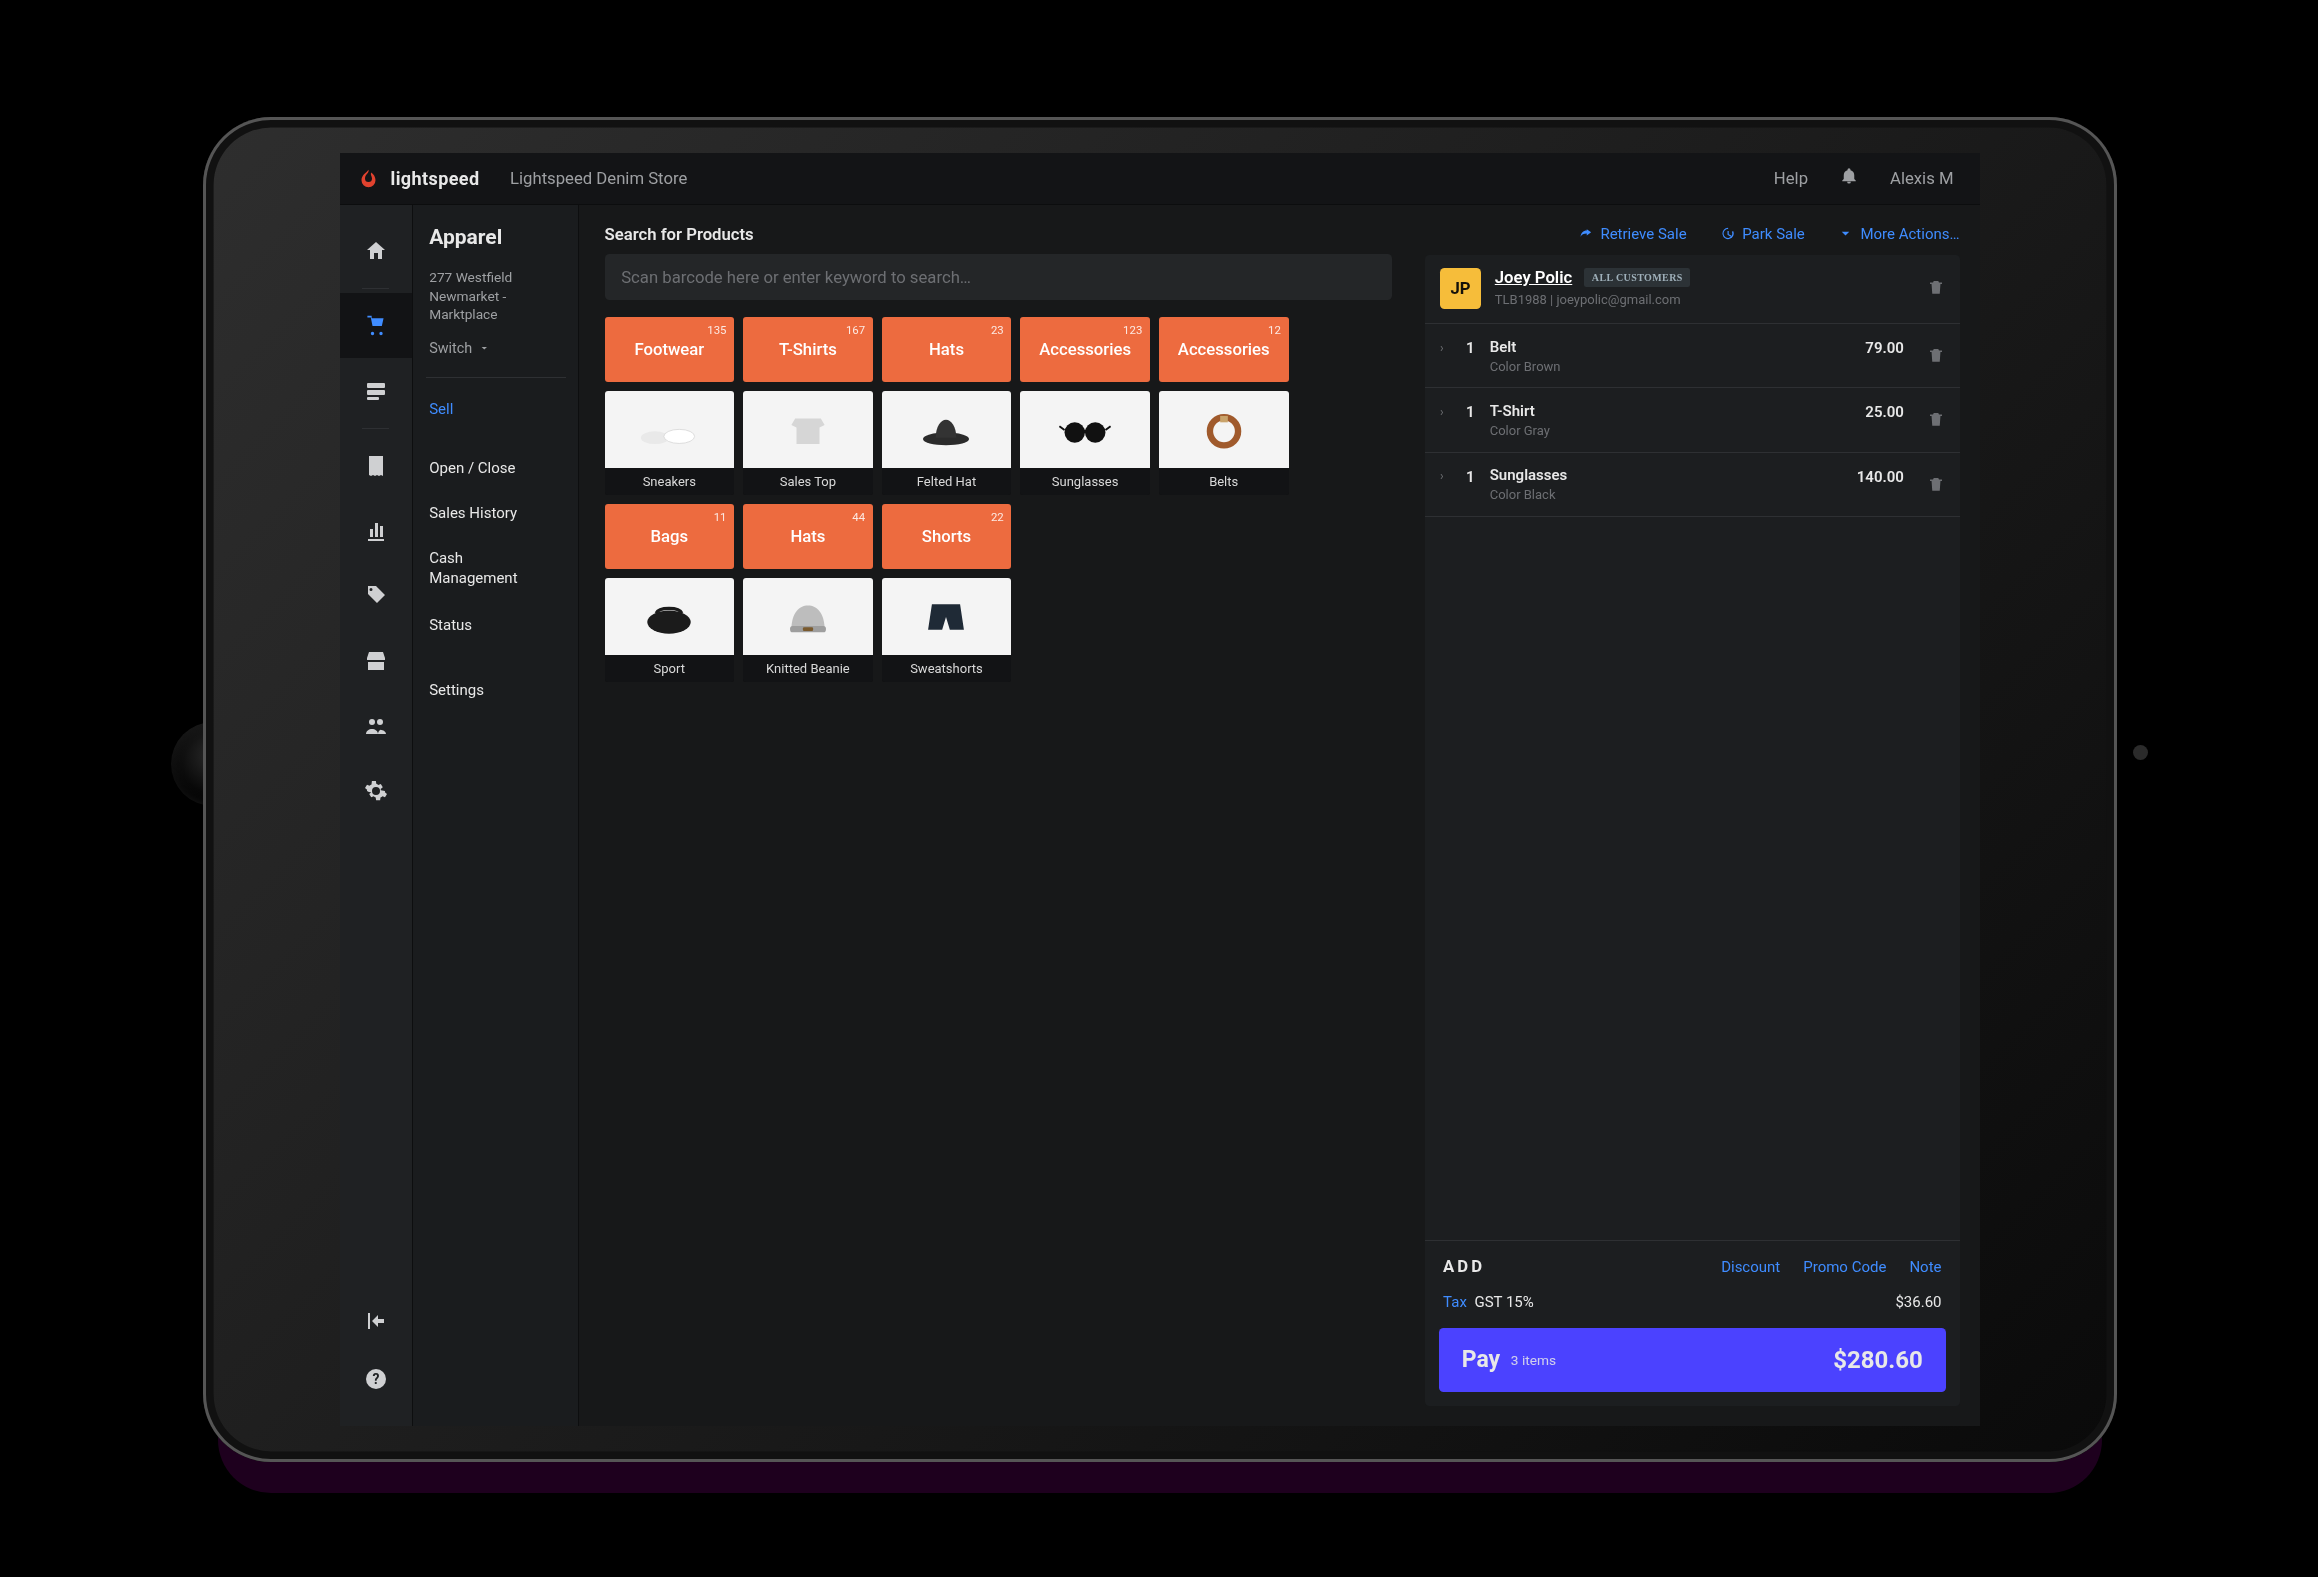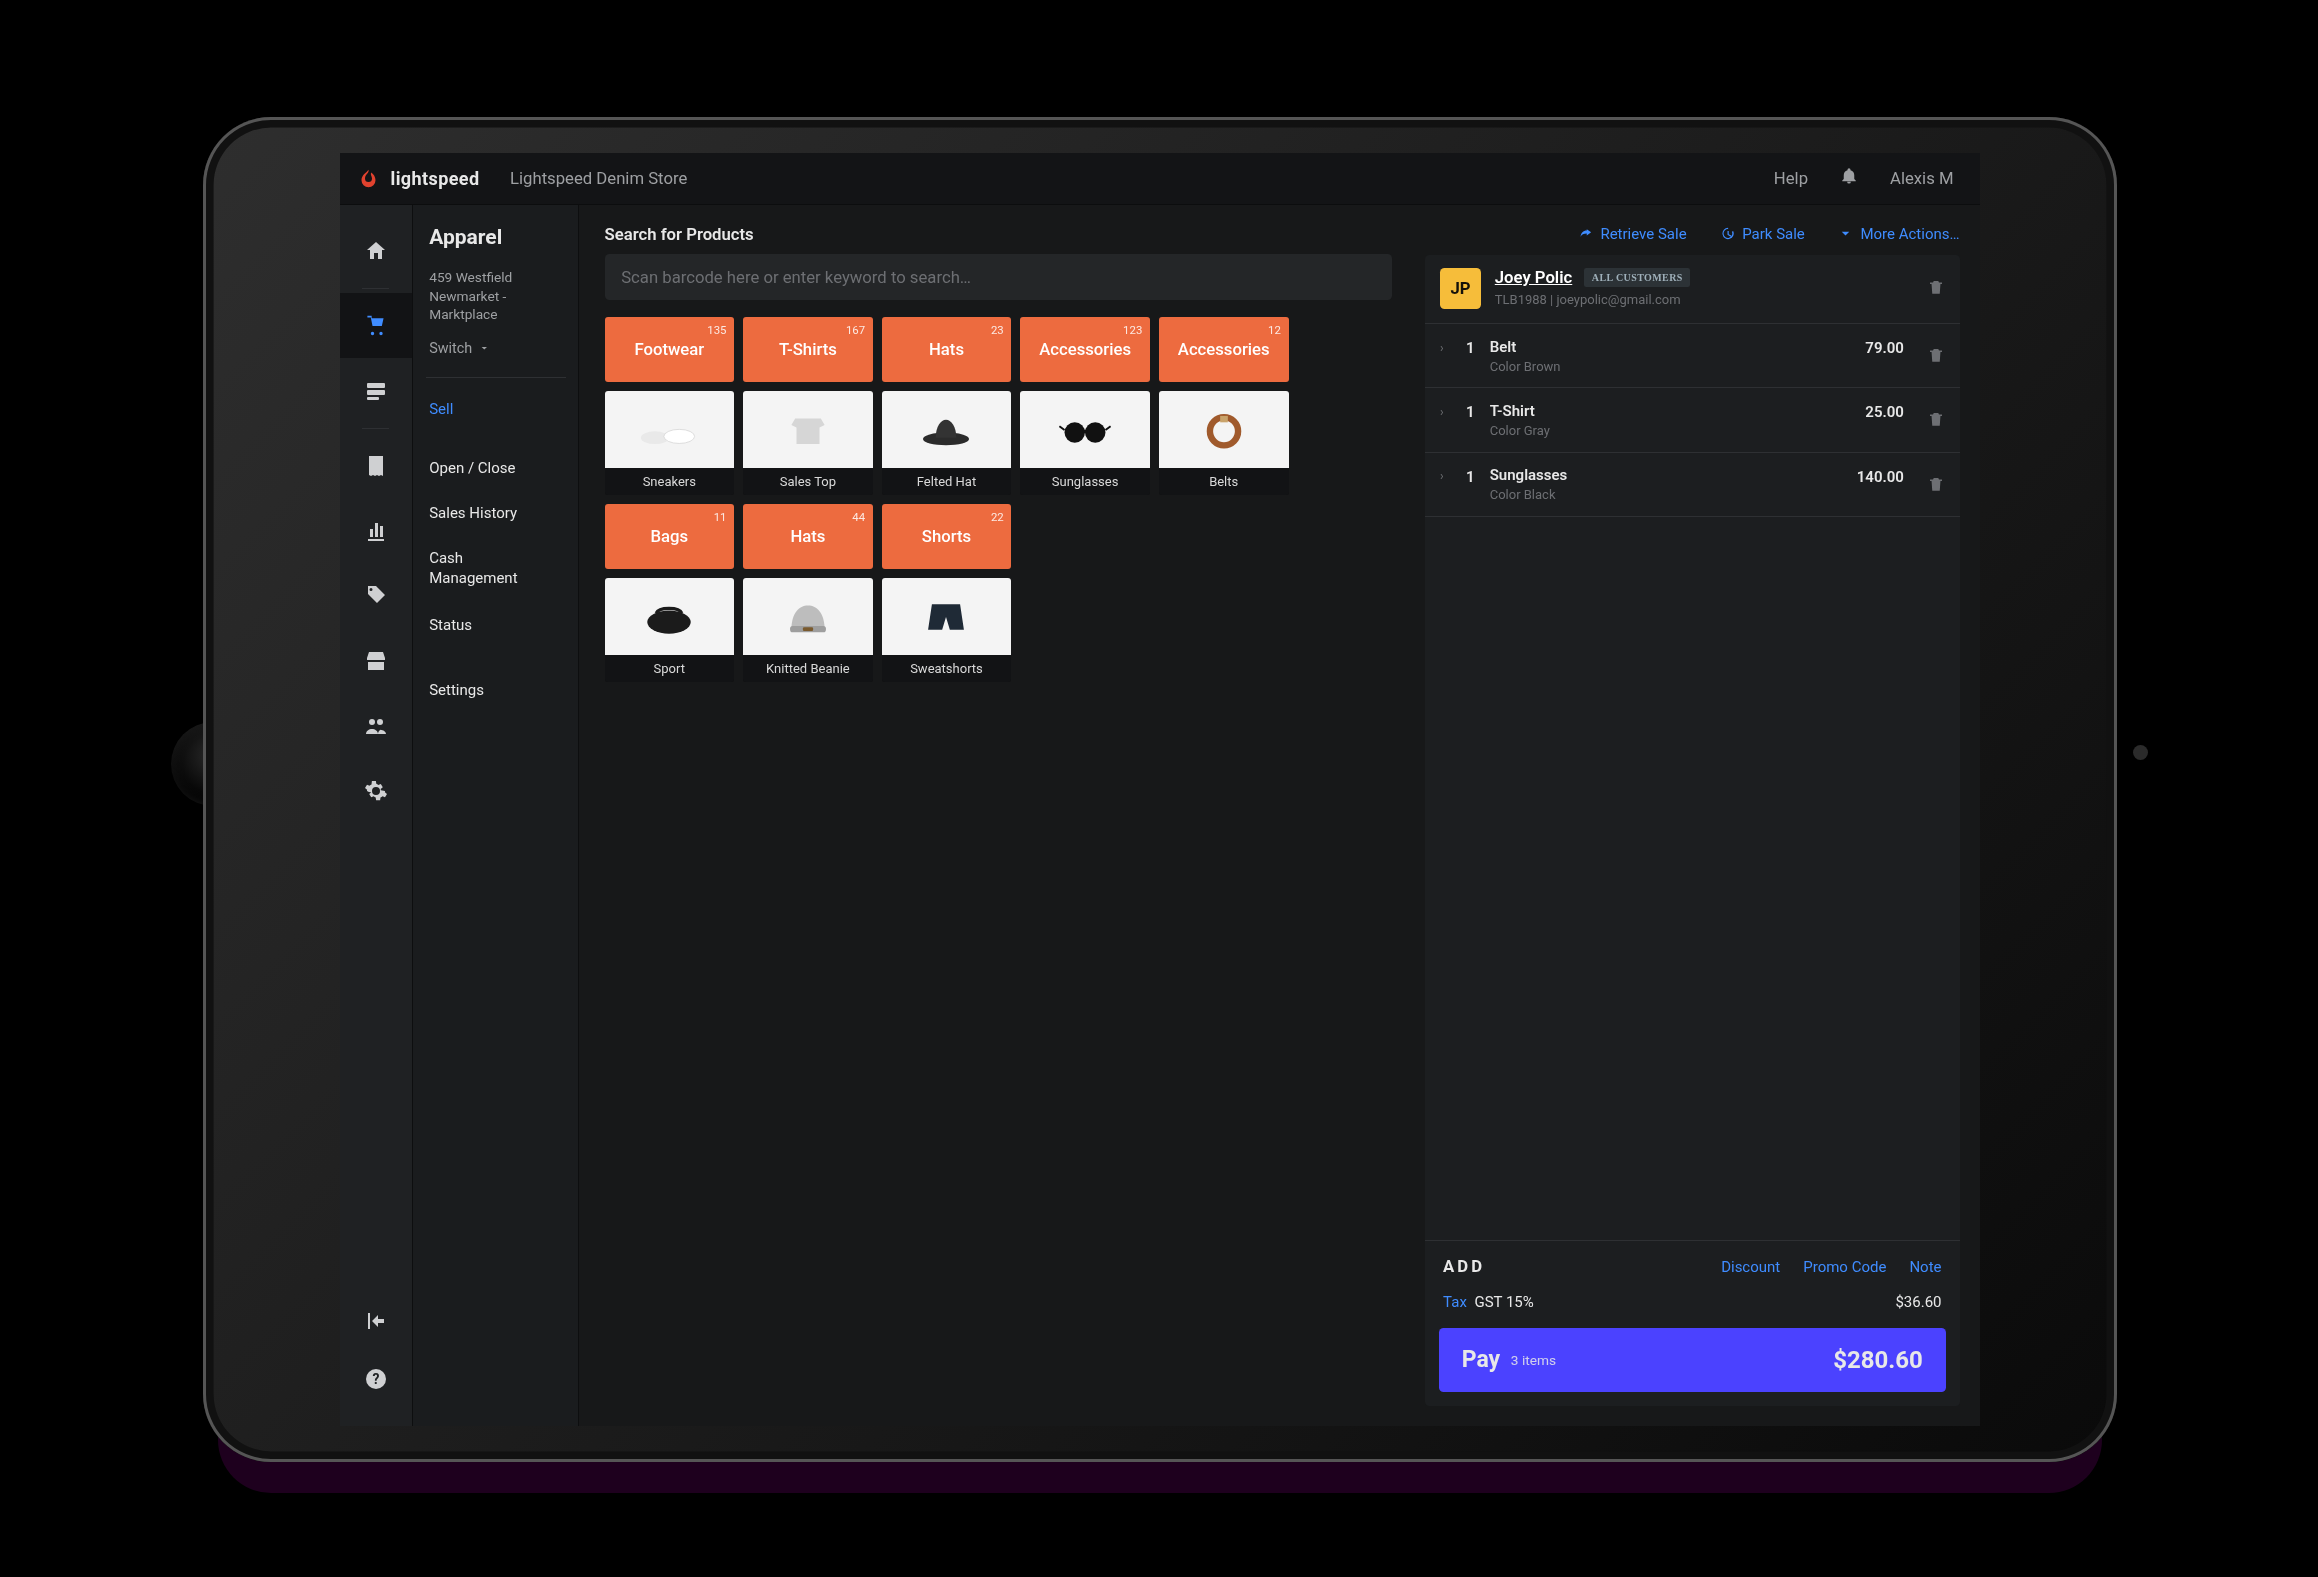"459 Westfield" div { text: 459 -> 277 }
